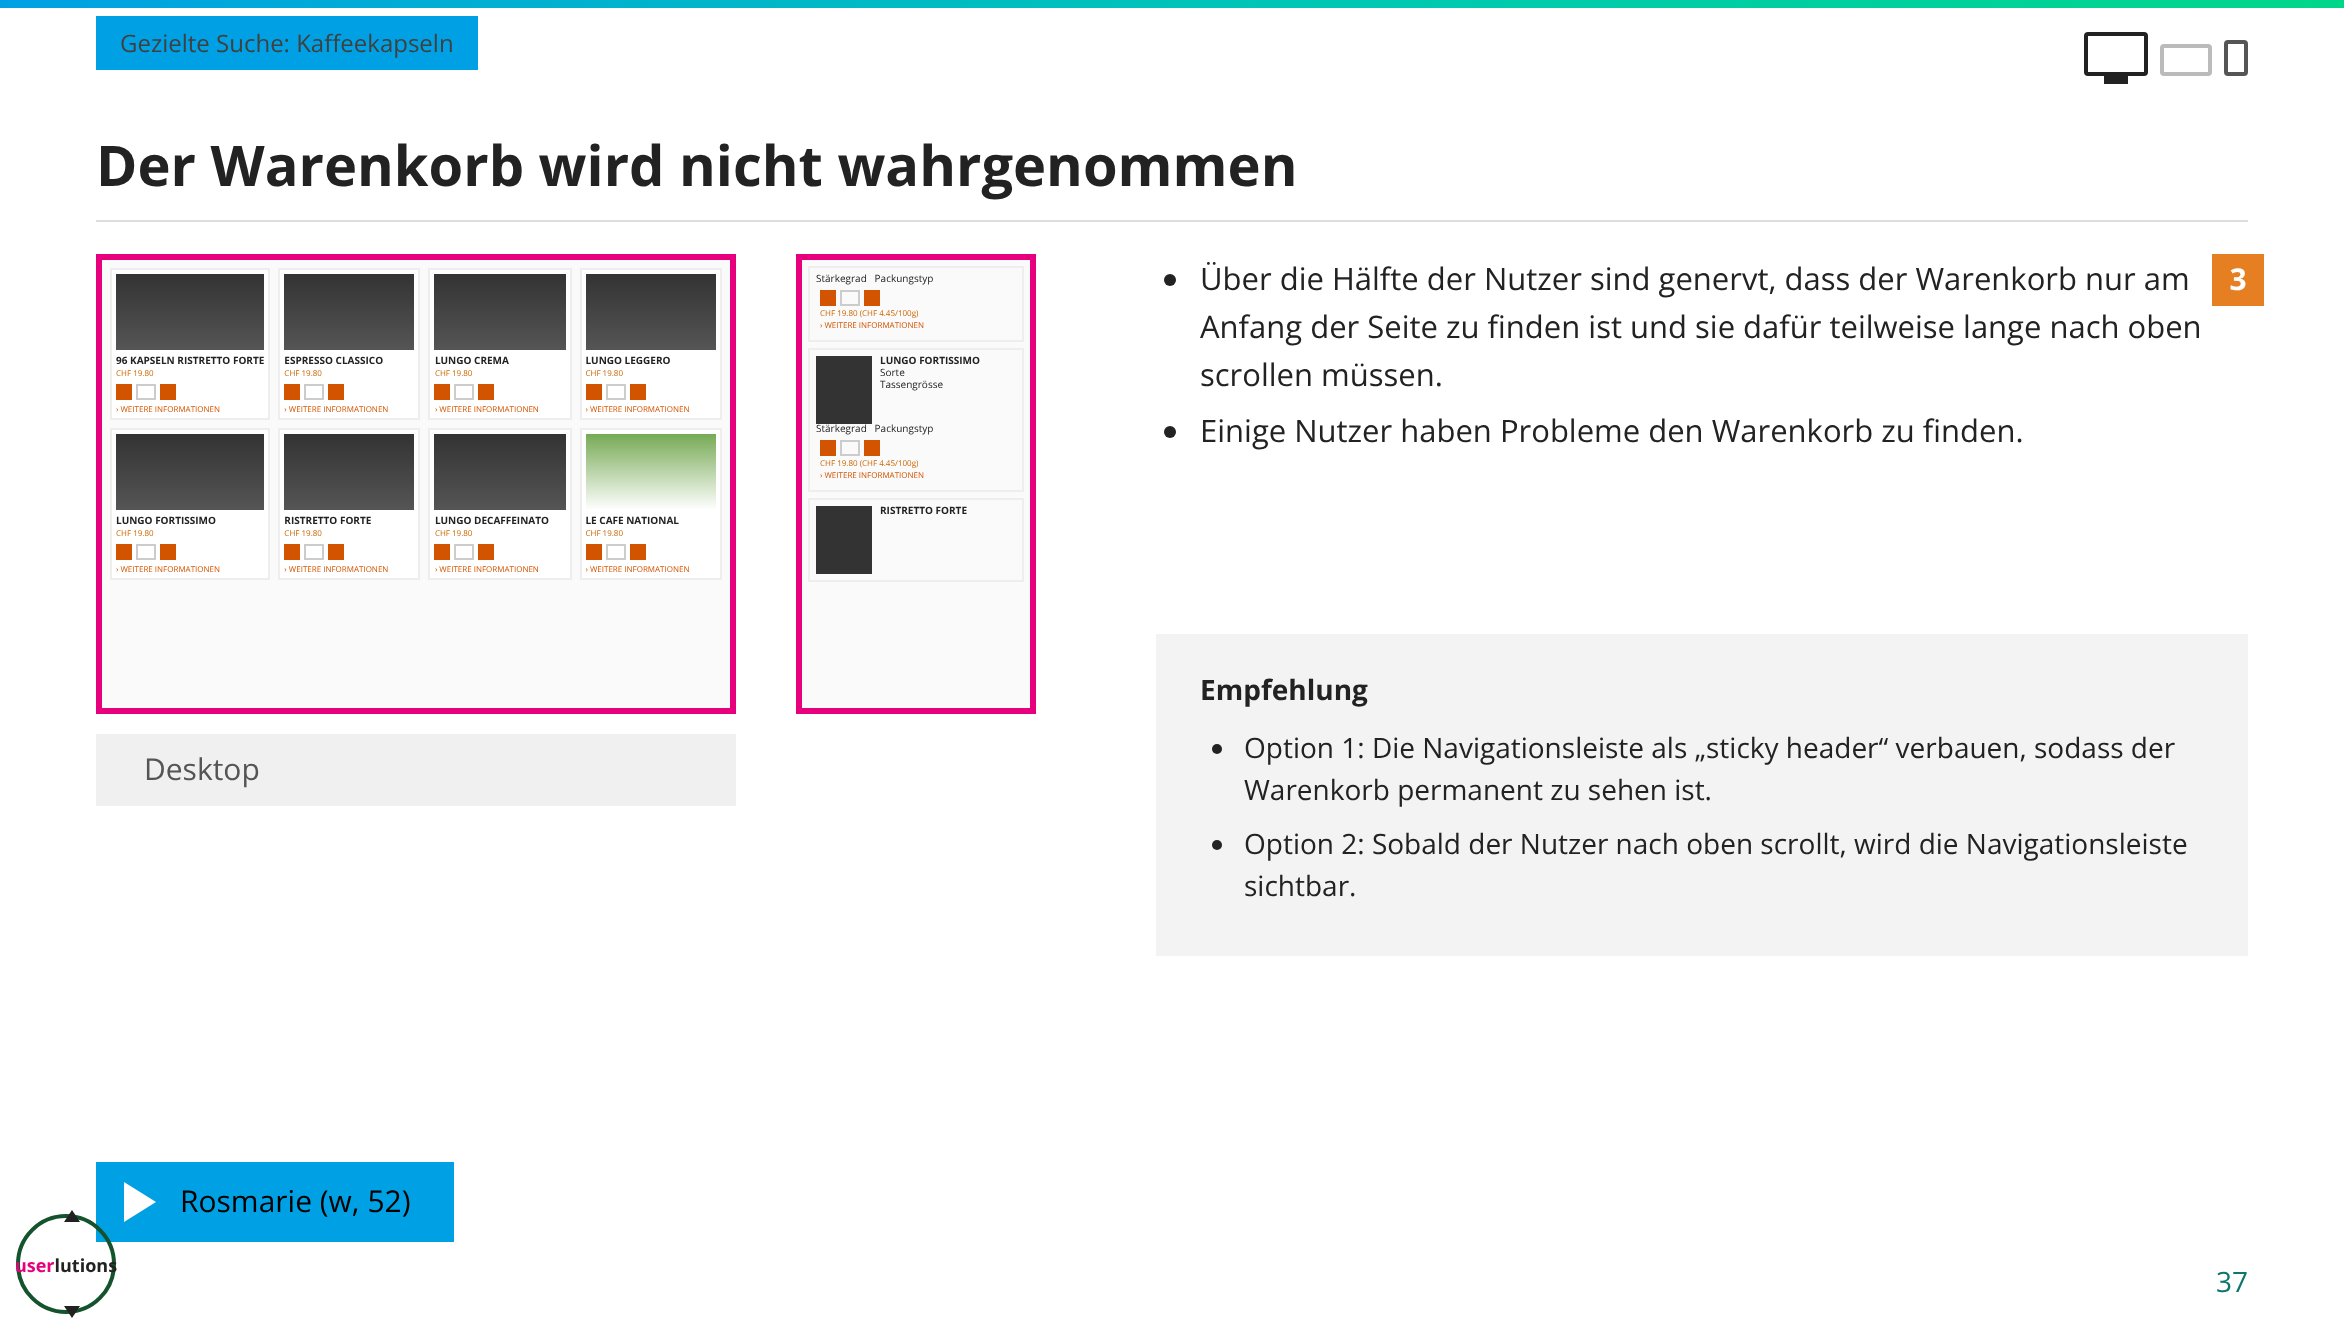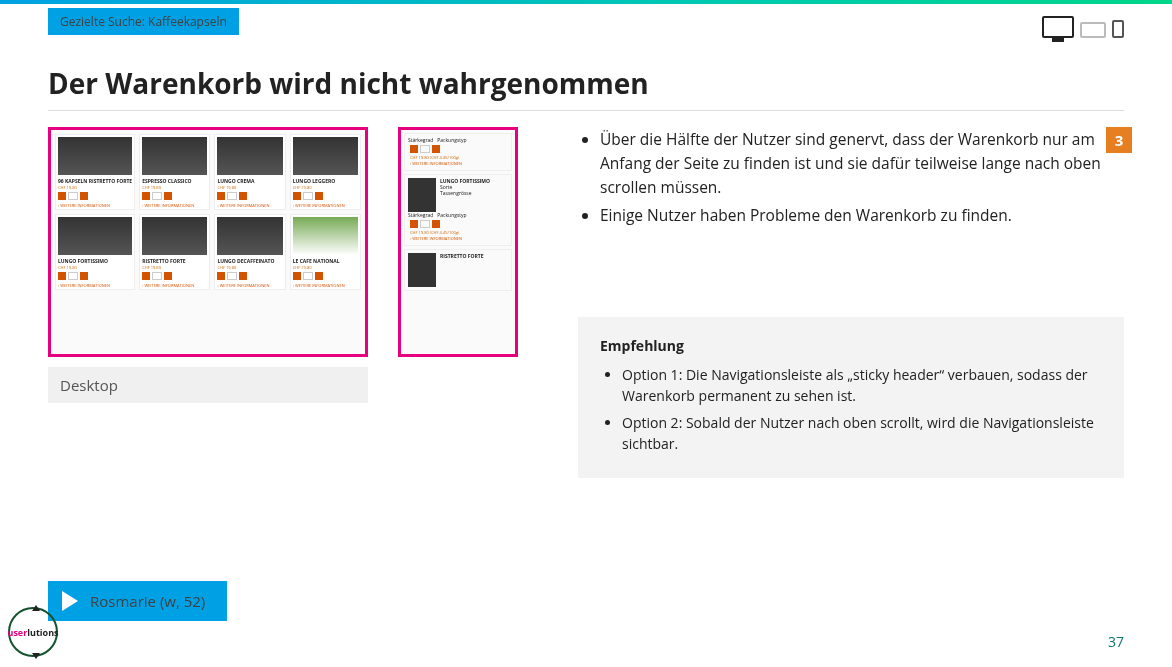"Desktop" .shot-label { padding: 8px 12px -> 8px 24px }
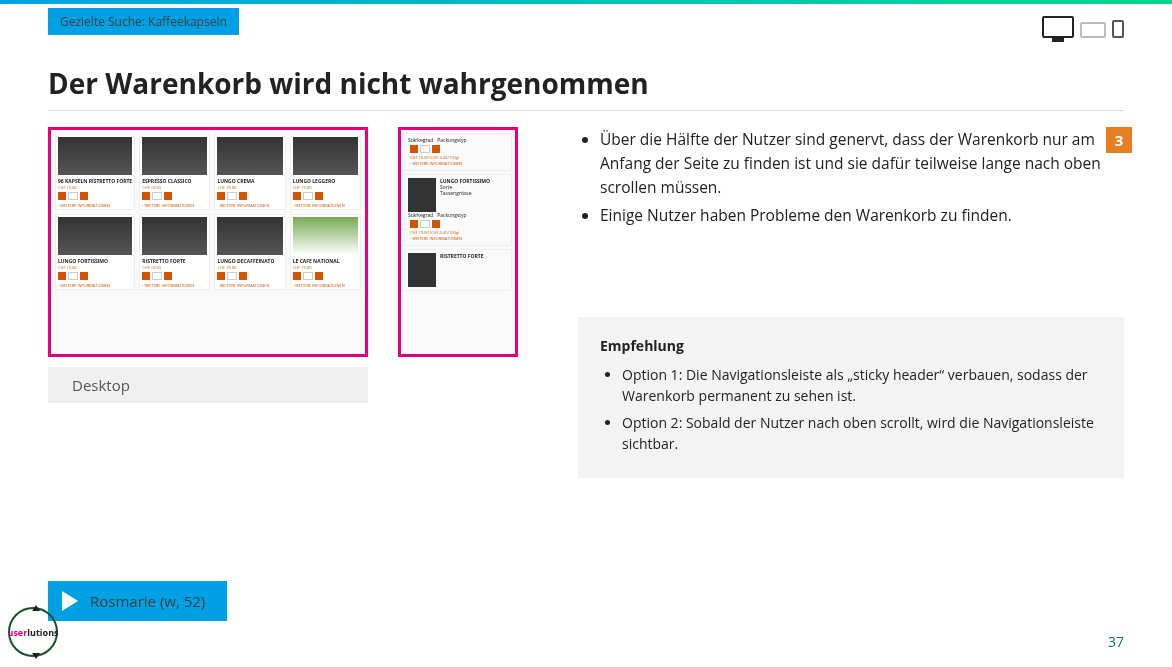"Rosmarie (w, 52)" .play-chip { color: #404040 -> #000000 }
